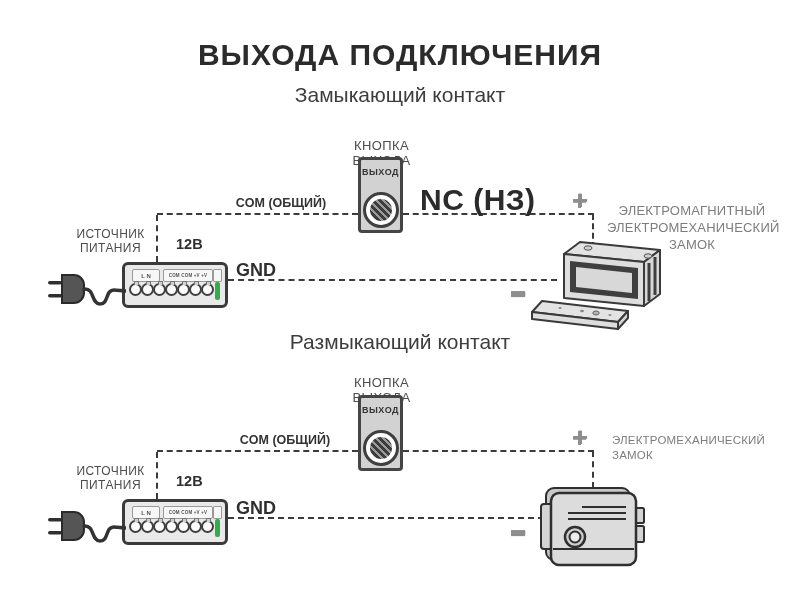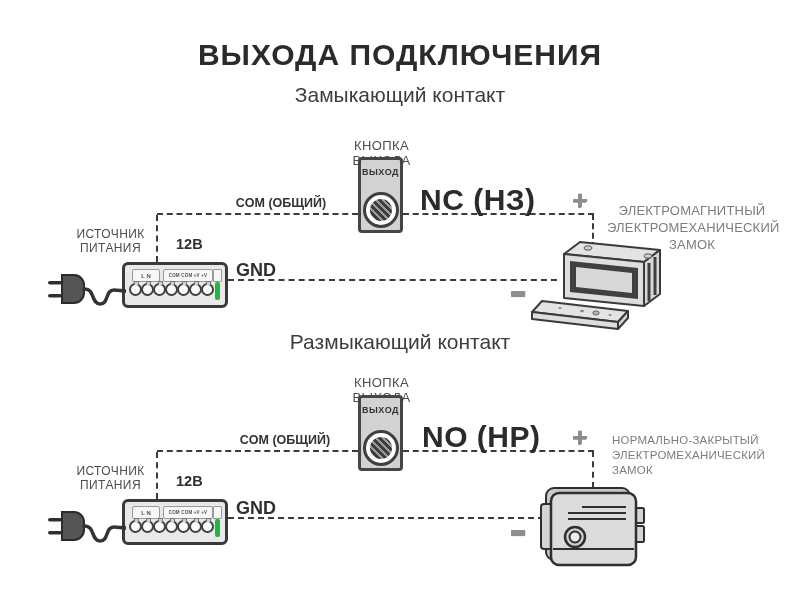"NO (НР)" div.abs { html: <div>NO (НР)</div> -> none }
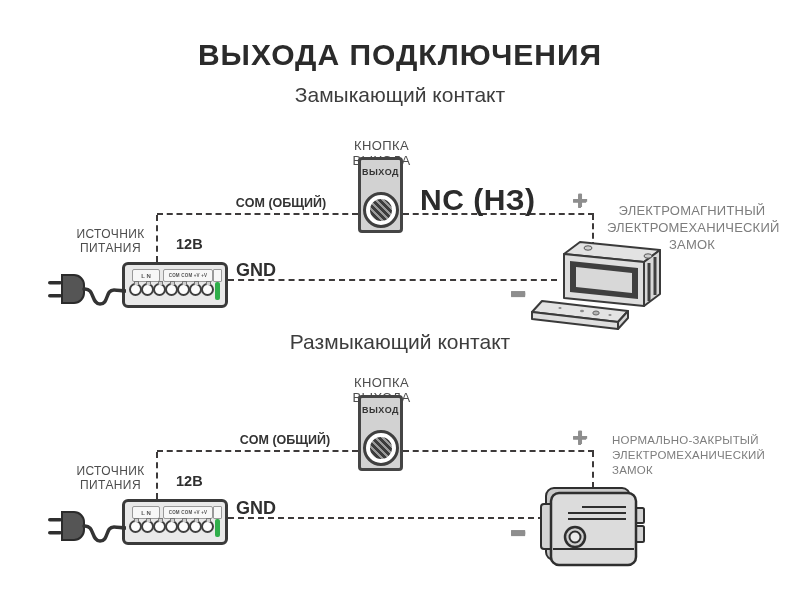"НОРМАЛЬНО-ЗАКРЫТЫЙ" div { html: <div>НОРМАЛЬНО-ЗАКРЫТЫЙ</div> -> none }
